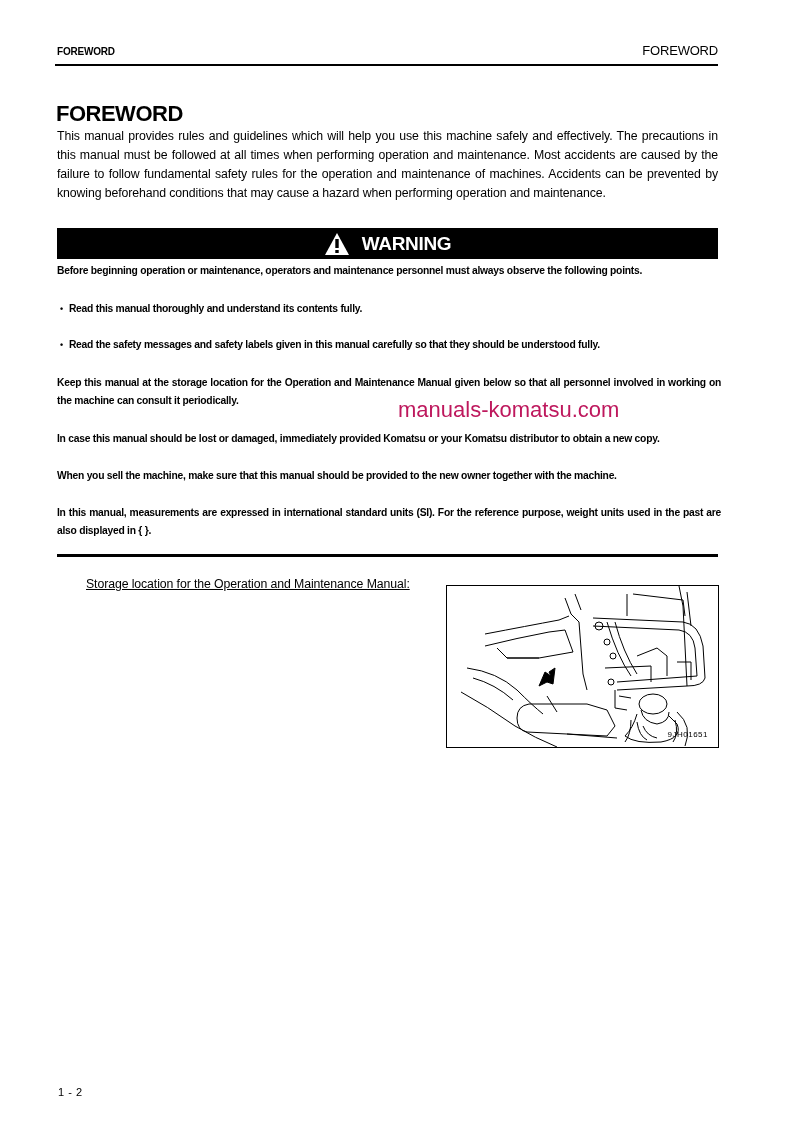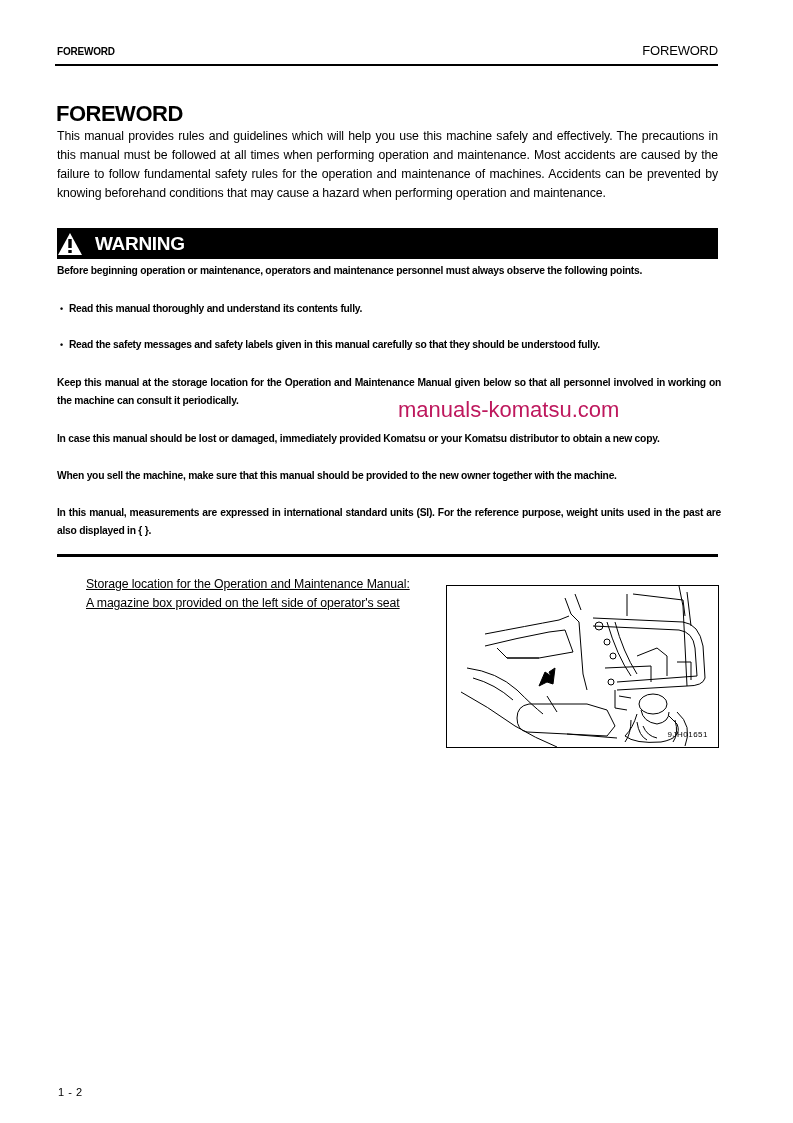"WARNING" .warn-bar { justify-content: none -> center }
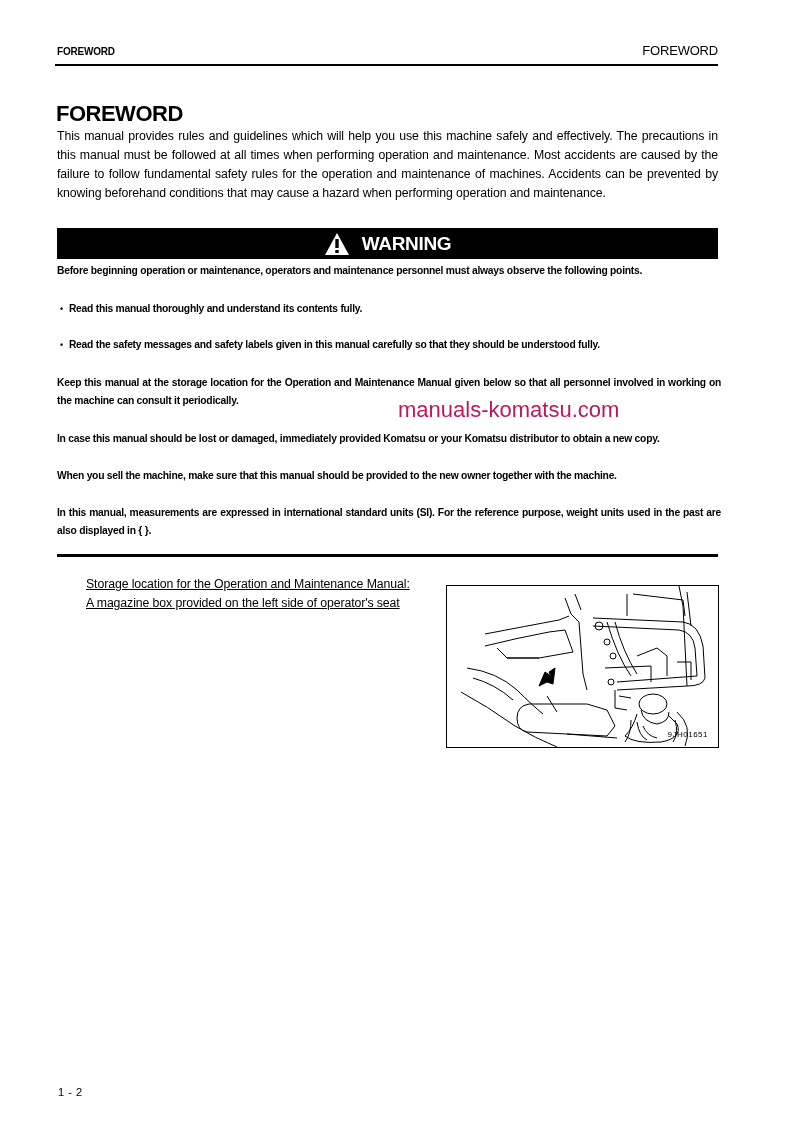"A magazine box provided on" div { html: <div>A magazine box provided on the left side of operator's seat</div> -> none }
